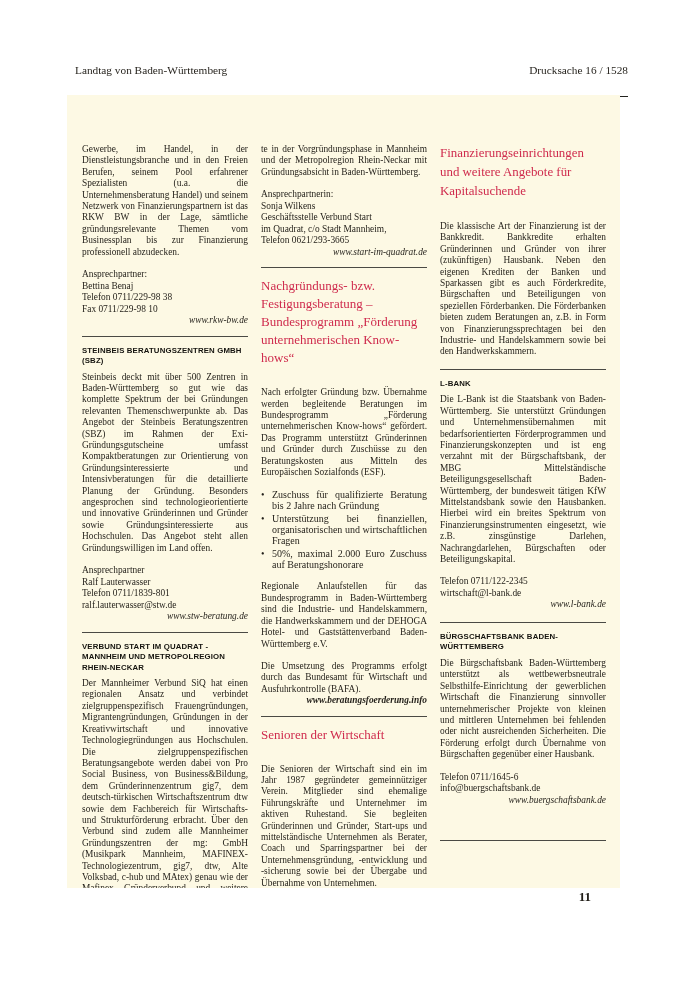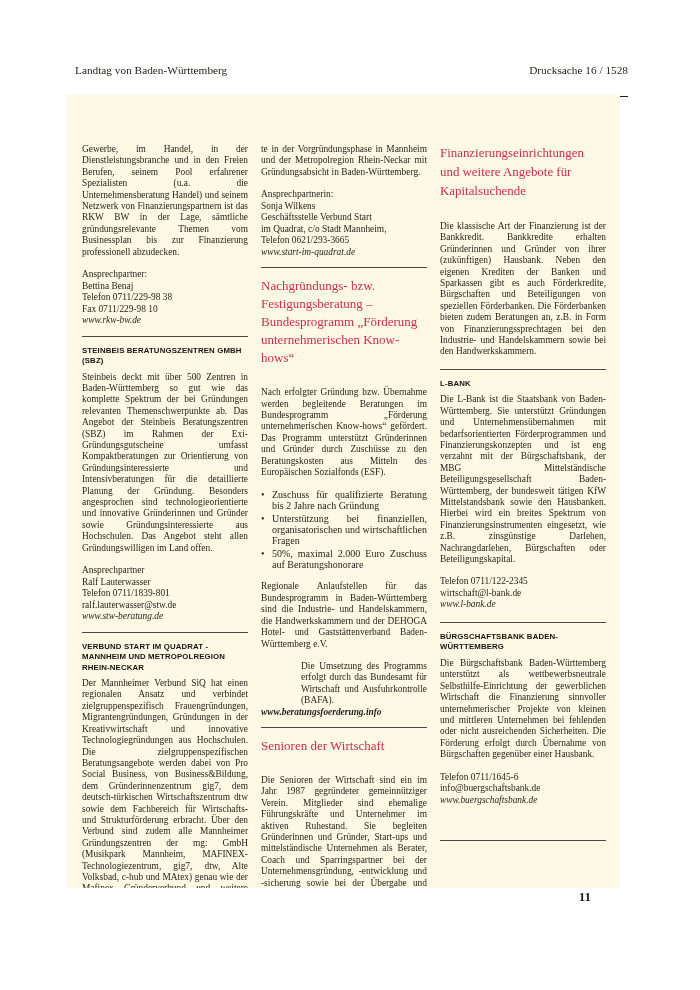"www.start-im-quadrat.de" .url { text-align: none -> right }
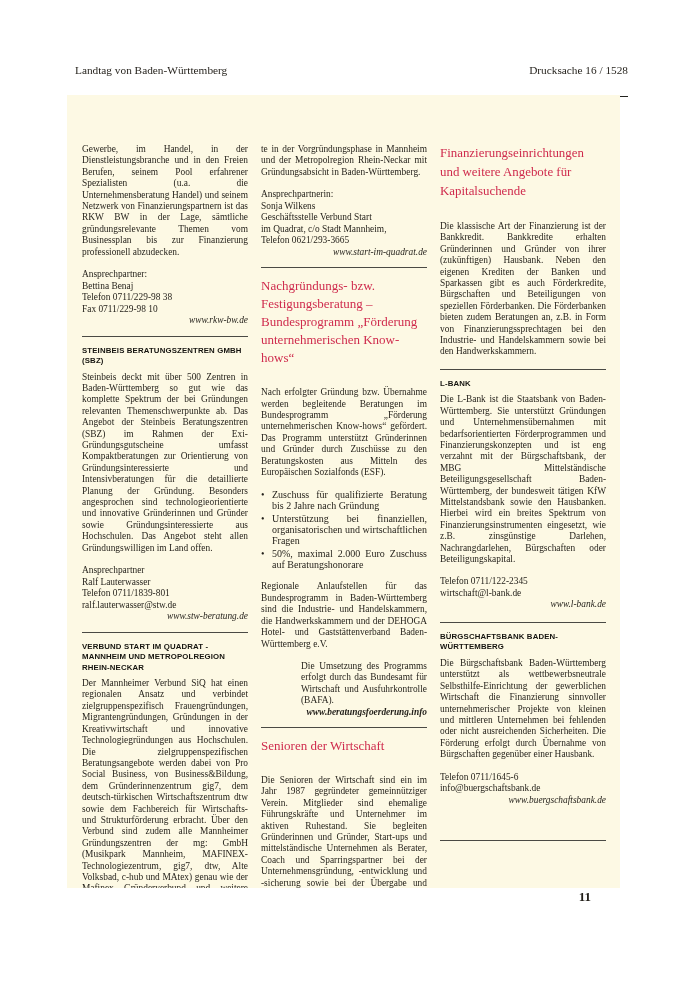"Die Umsetzung des Programms erfolgt" p.para { margin-left: 40px -> none }
